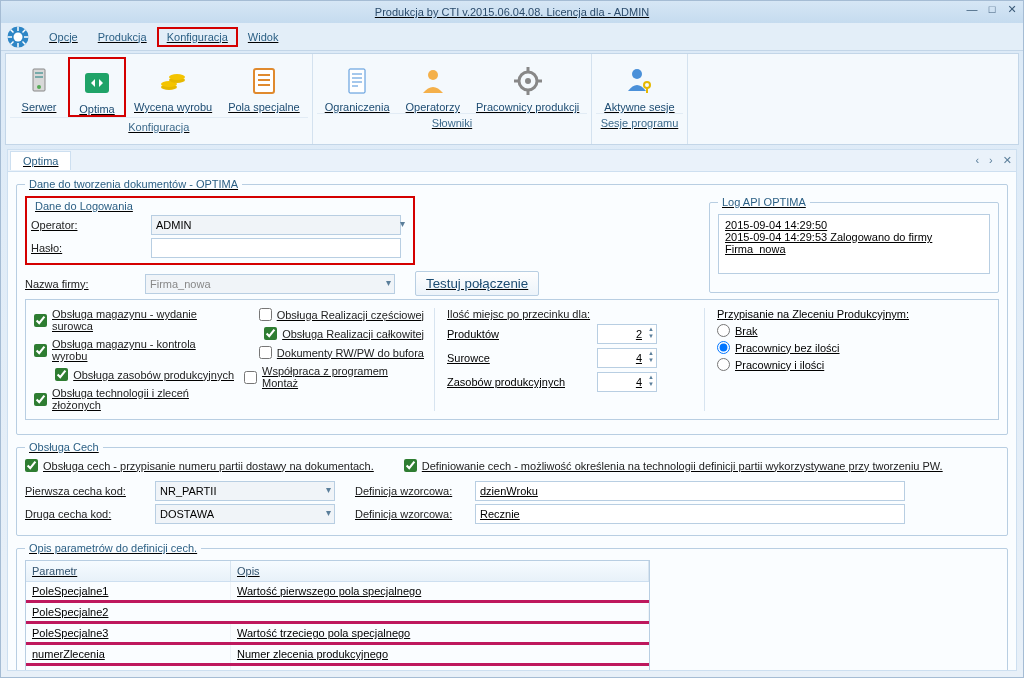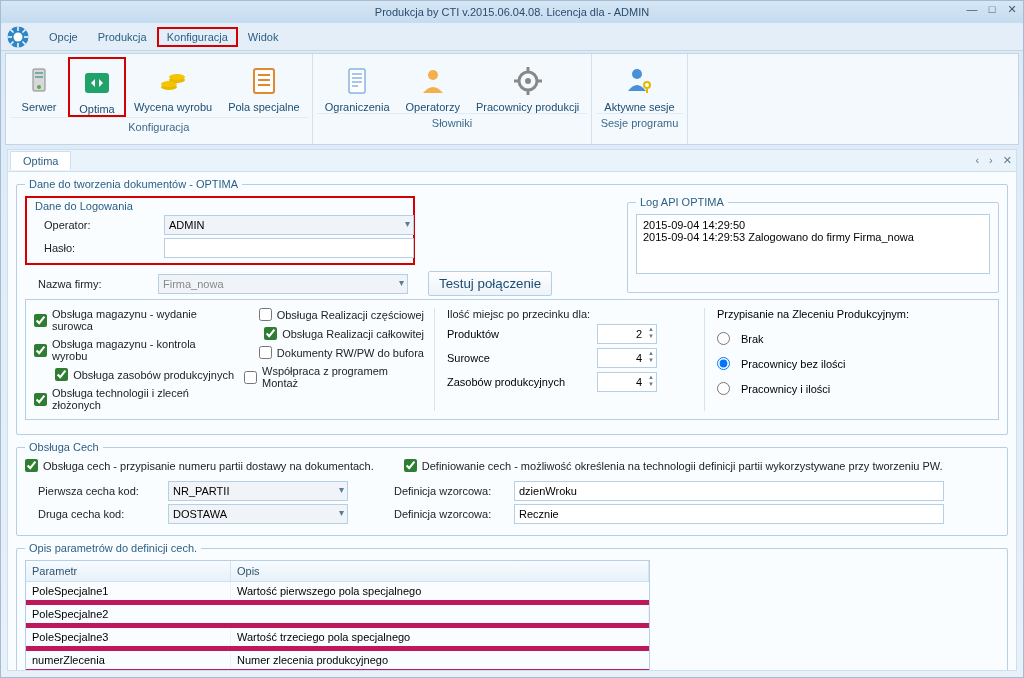"Produkcja by CTI v.2015.06.04.08." .window { text-decoration: none -> underline }
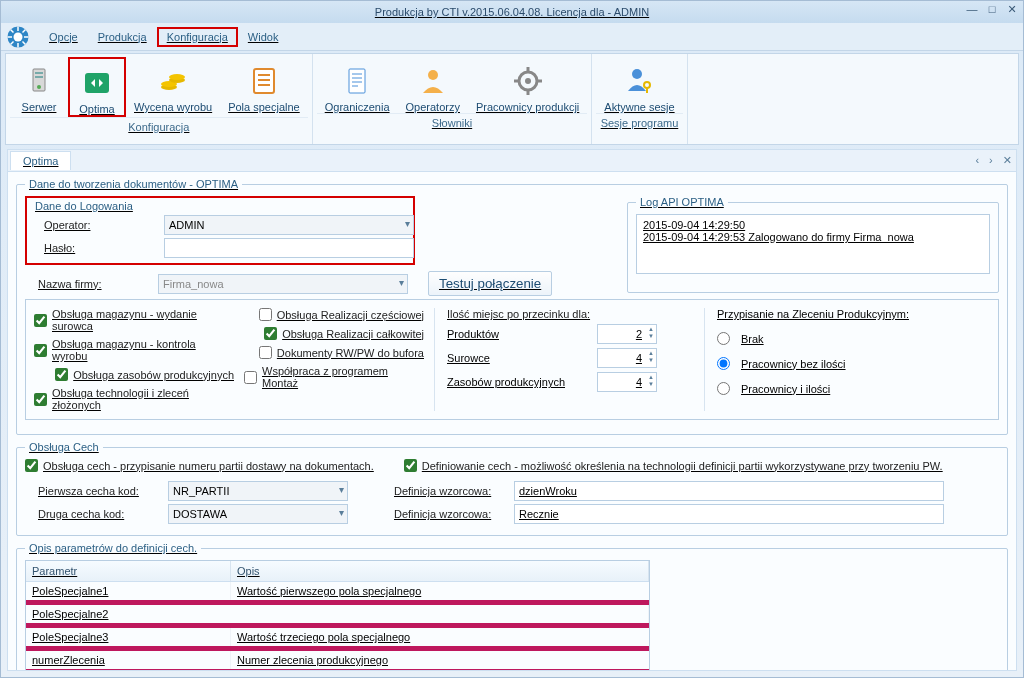"Log API OPTIMA" .upperflex .logapi { width: 372px -> 290px }
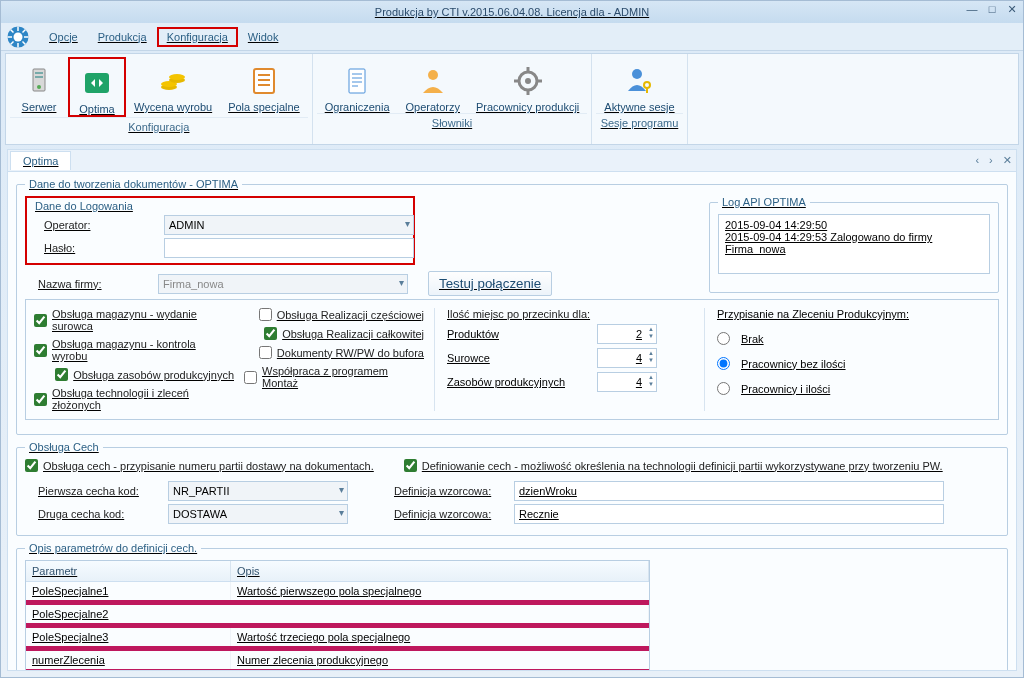"Operator:" .row { margin: 3px 13px -> 3px 0 }
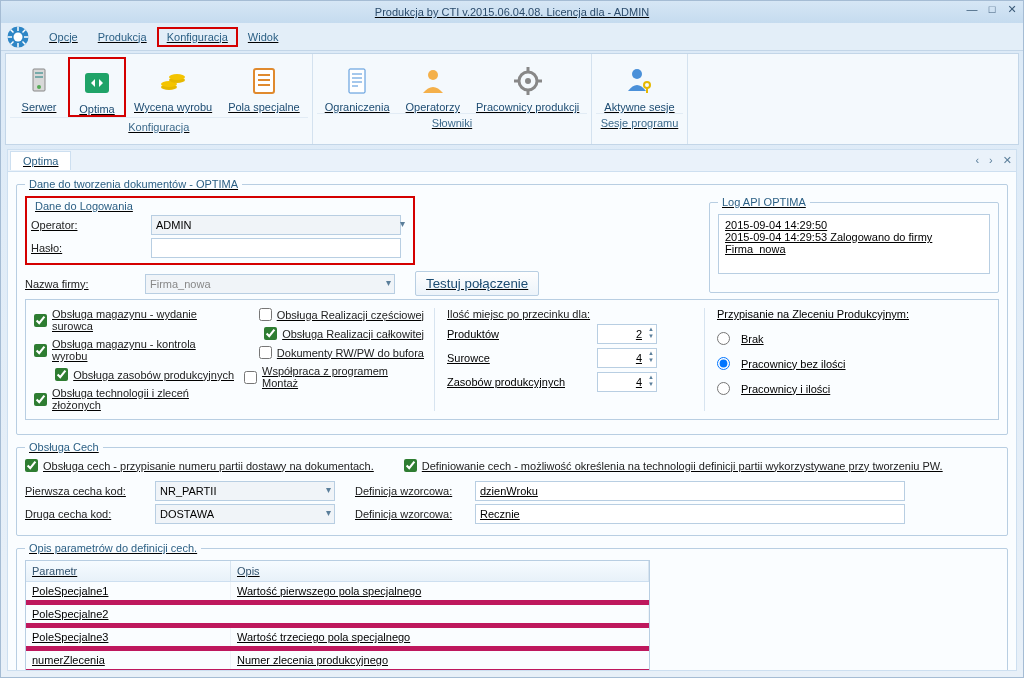"Brak" .radio { gap: 11px -> 5px; margin: 12px 0 -> 4px 0 }
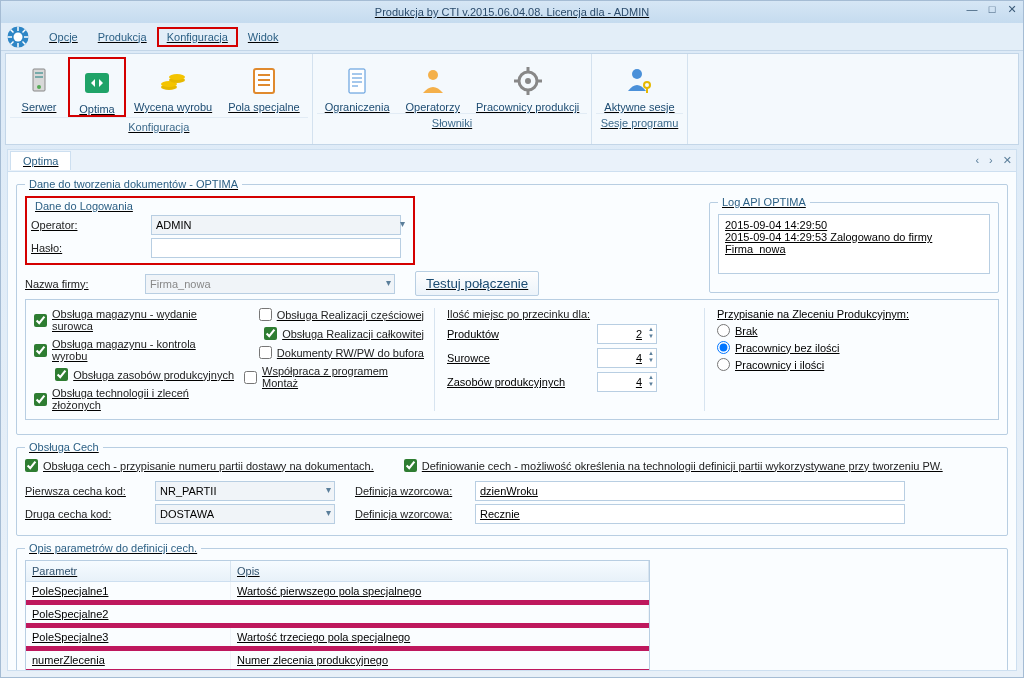"PoleSpecjalne1" .tbl .tr { border-bottom: 5px solid #be185d -> 3px solid #be185d }
